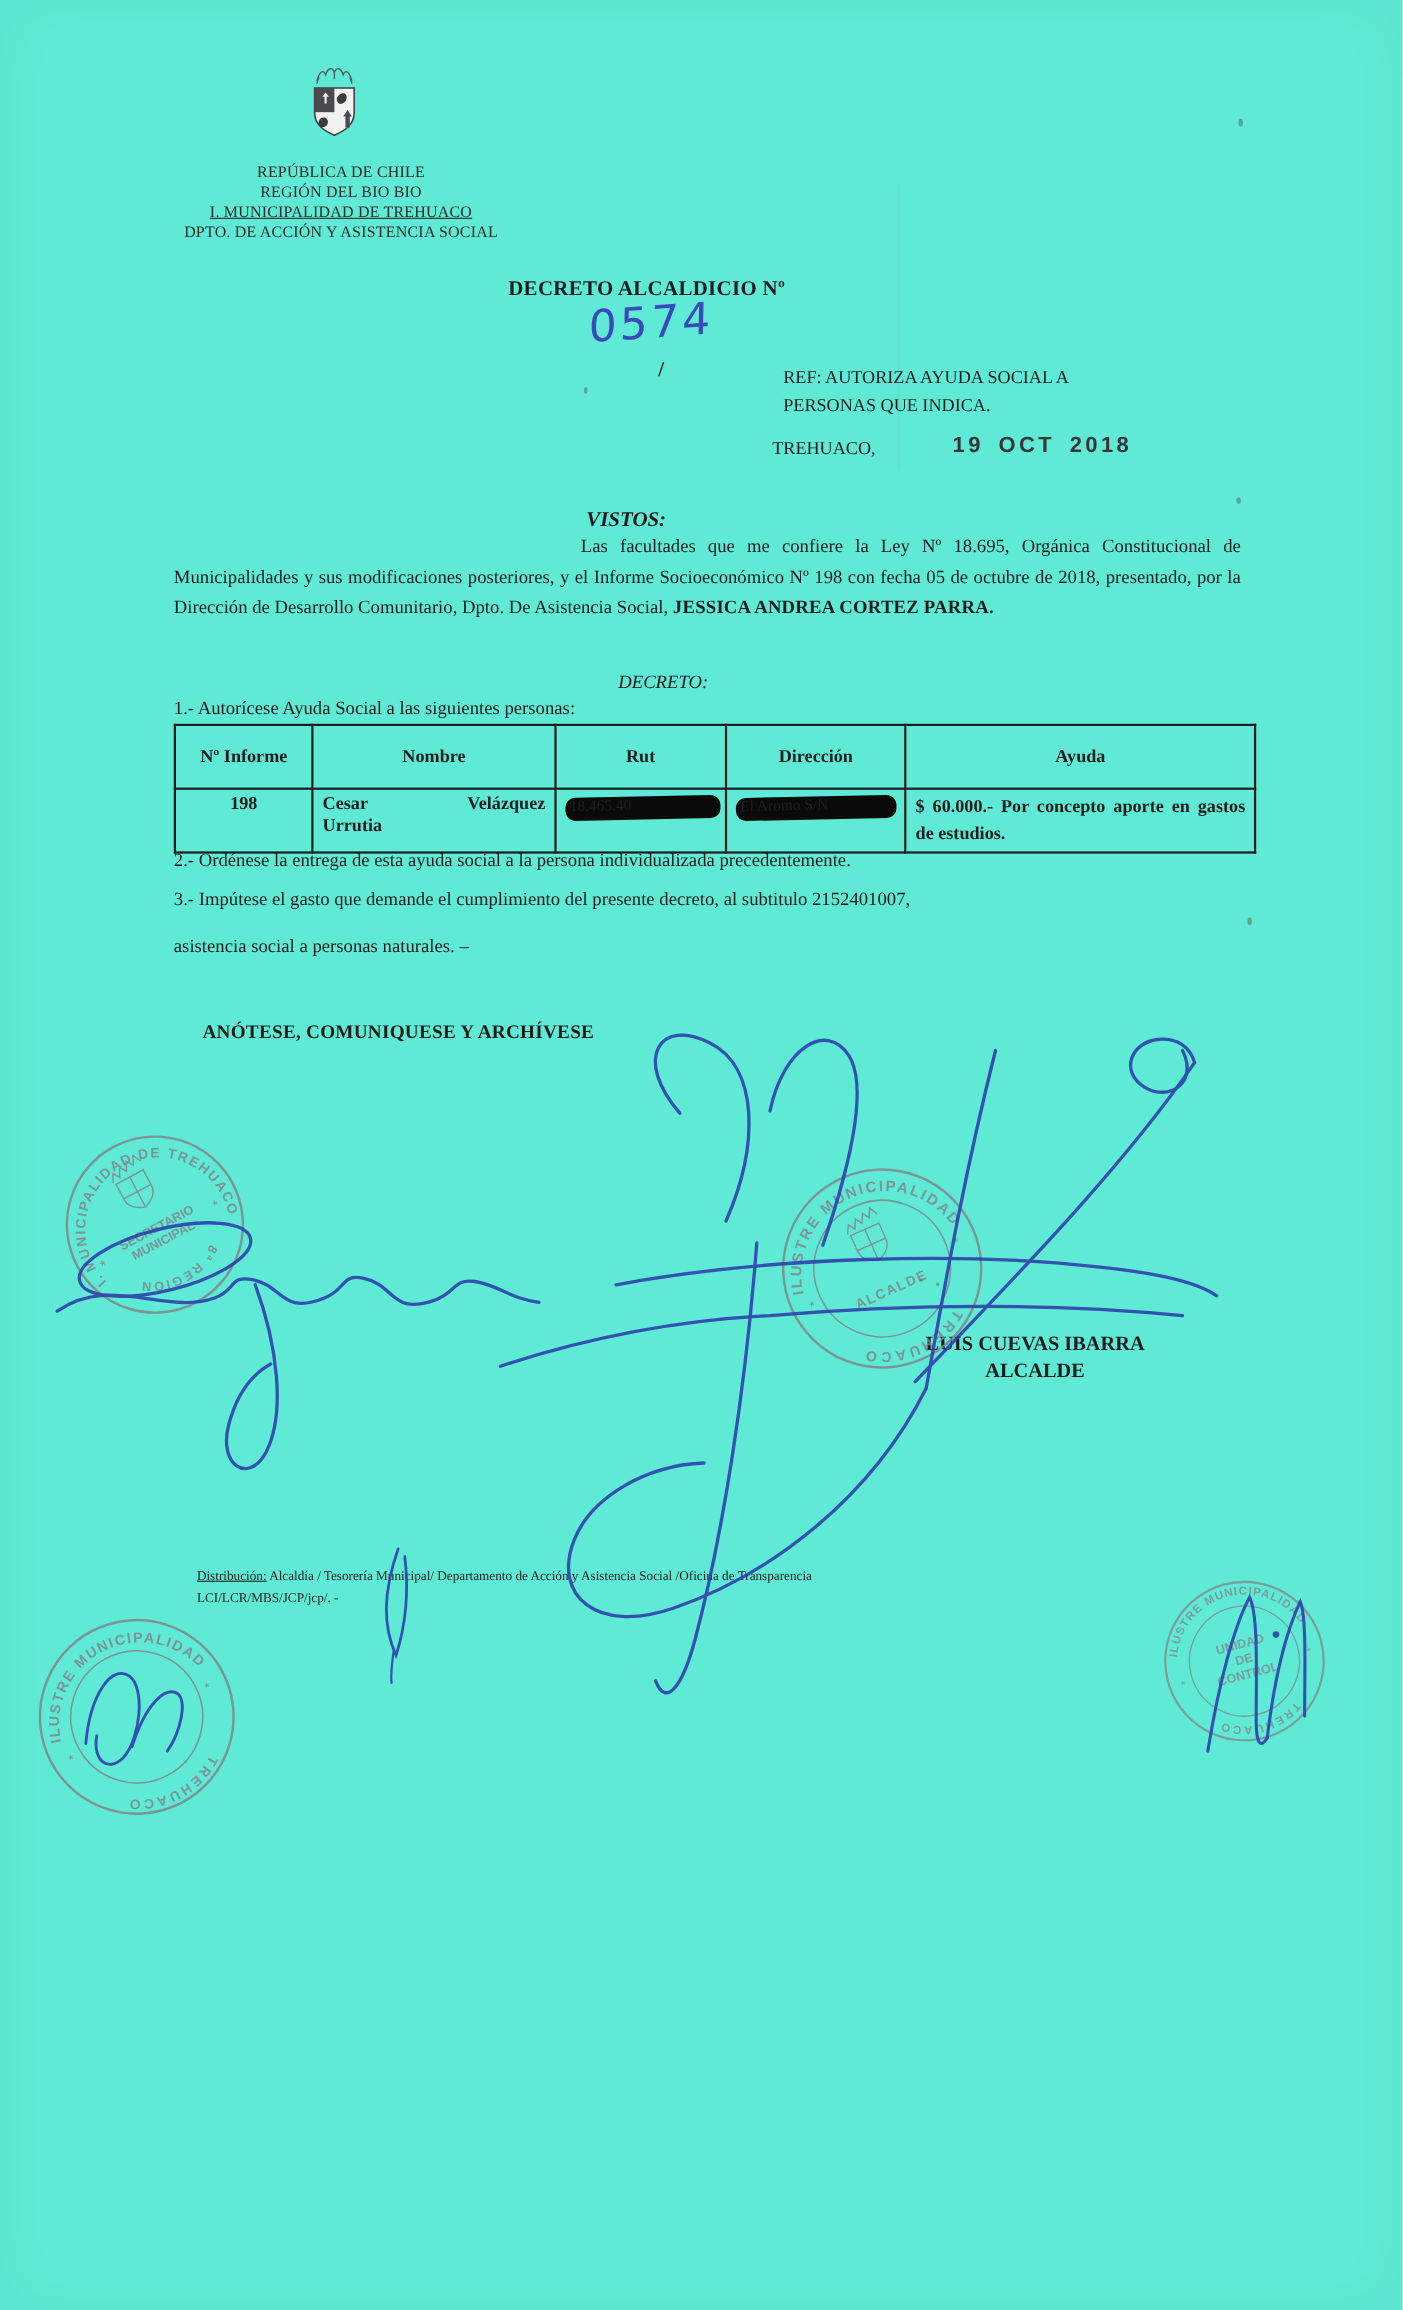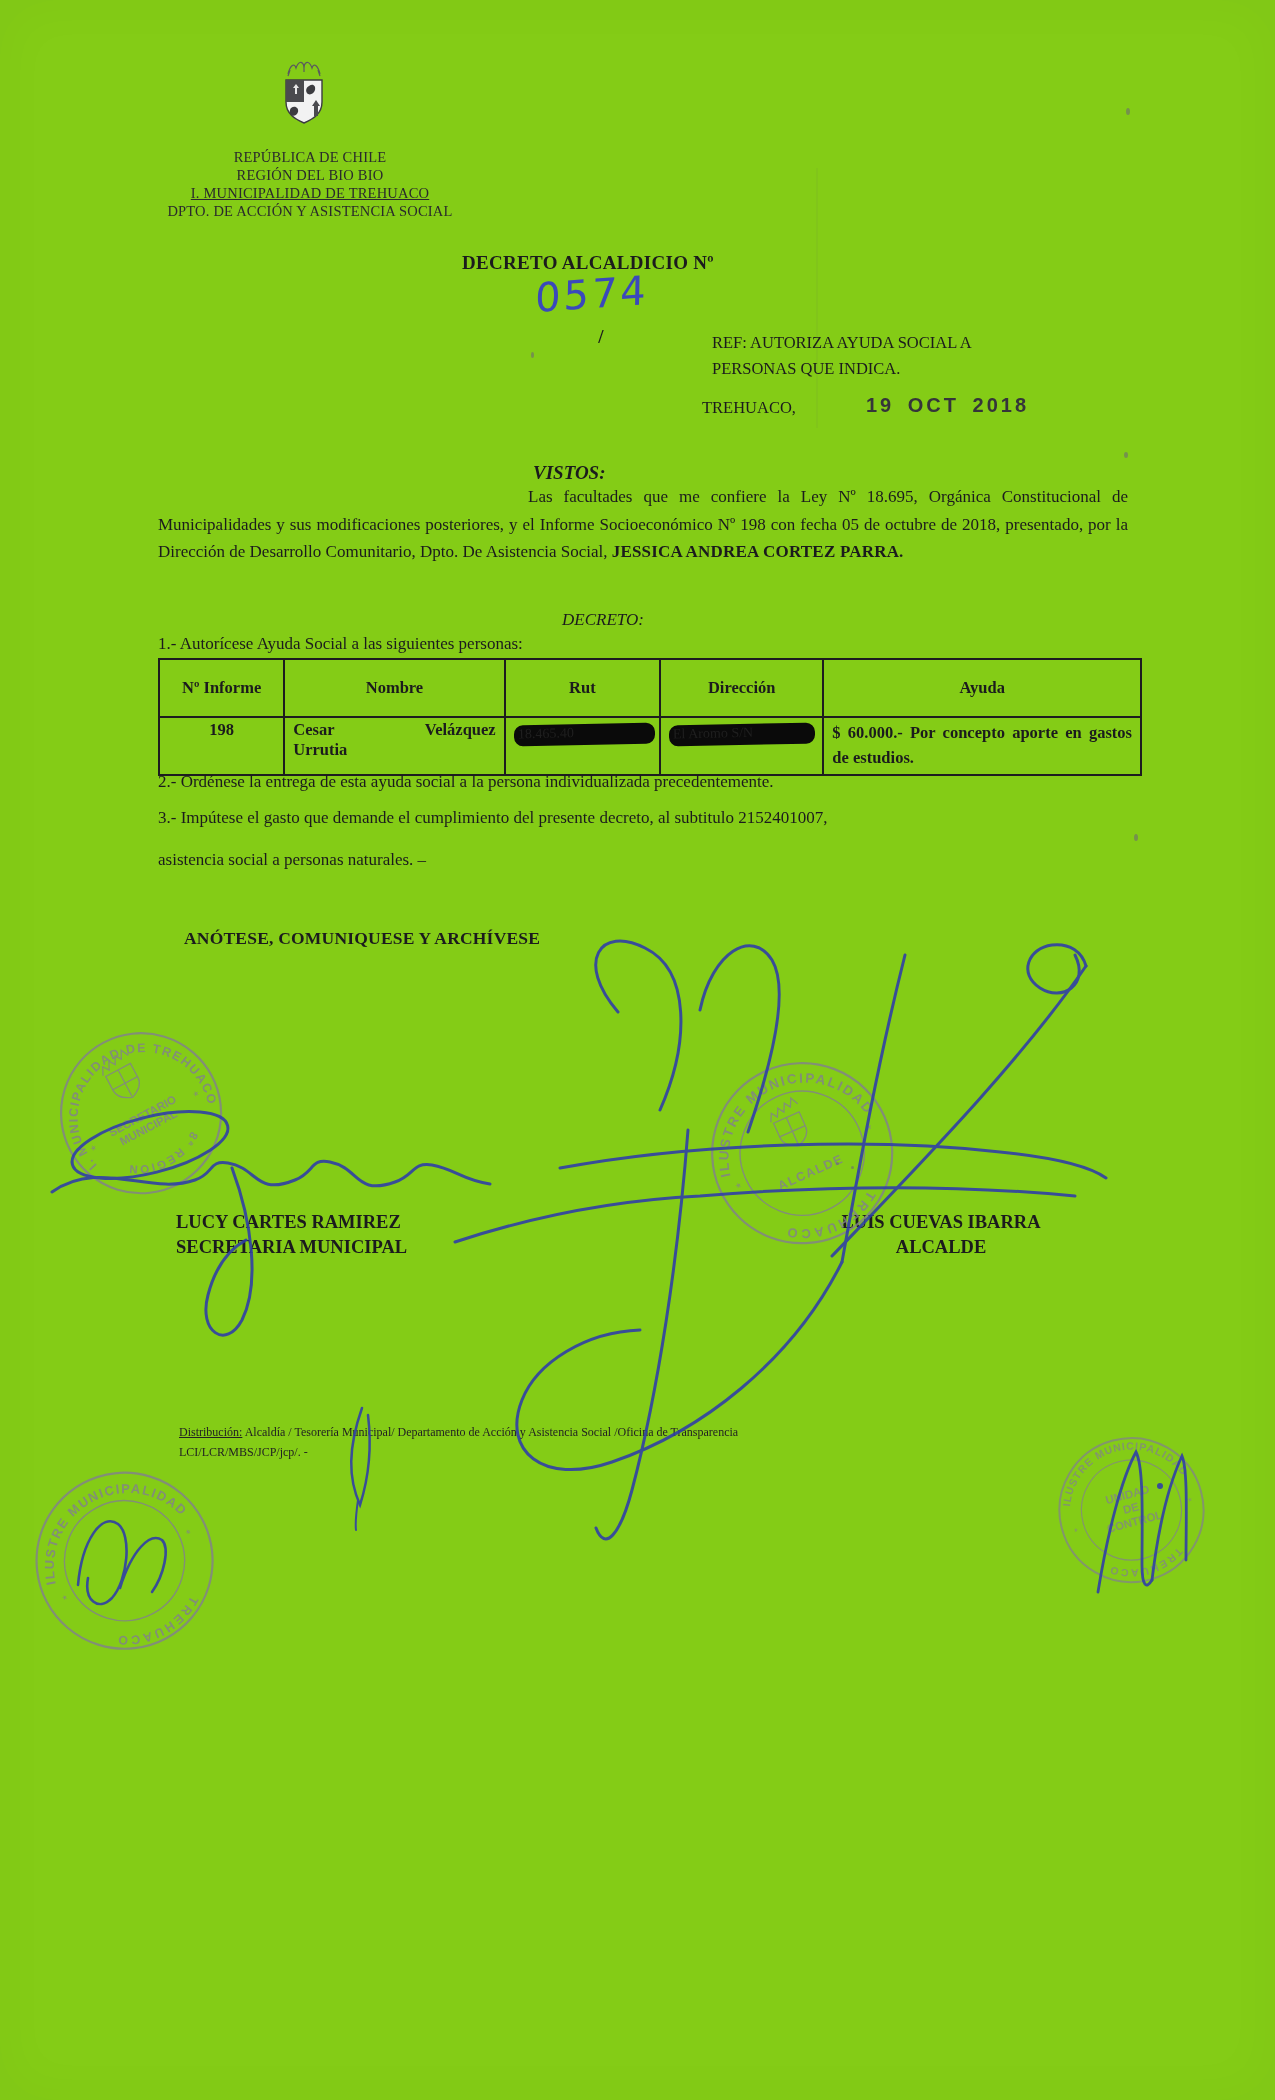"REPÚBLICA DE CHILE" #page { background: #84cc16 -> #5eead4 }
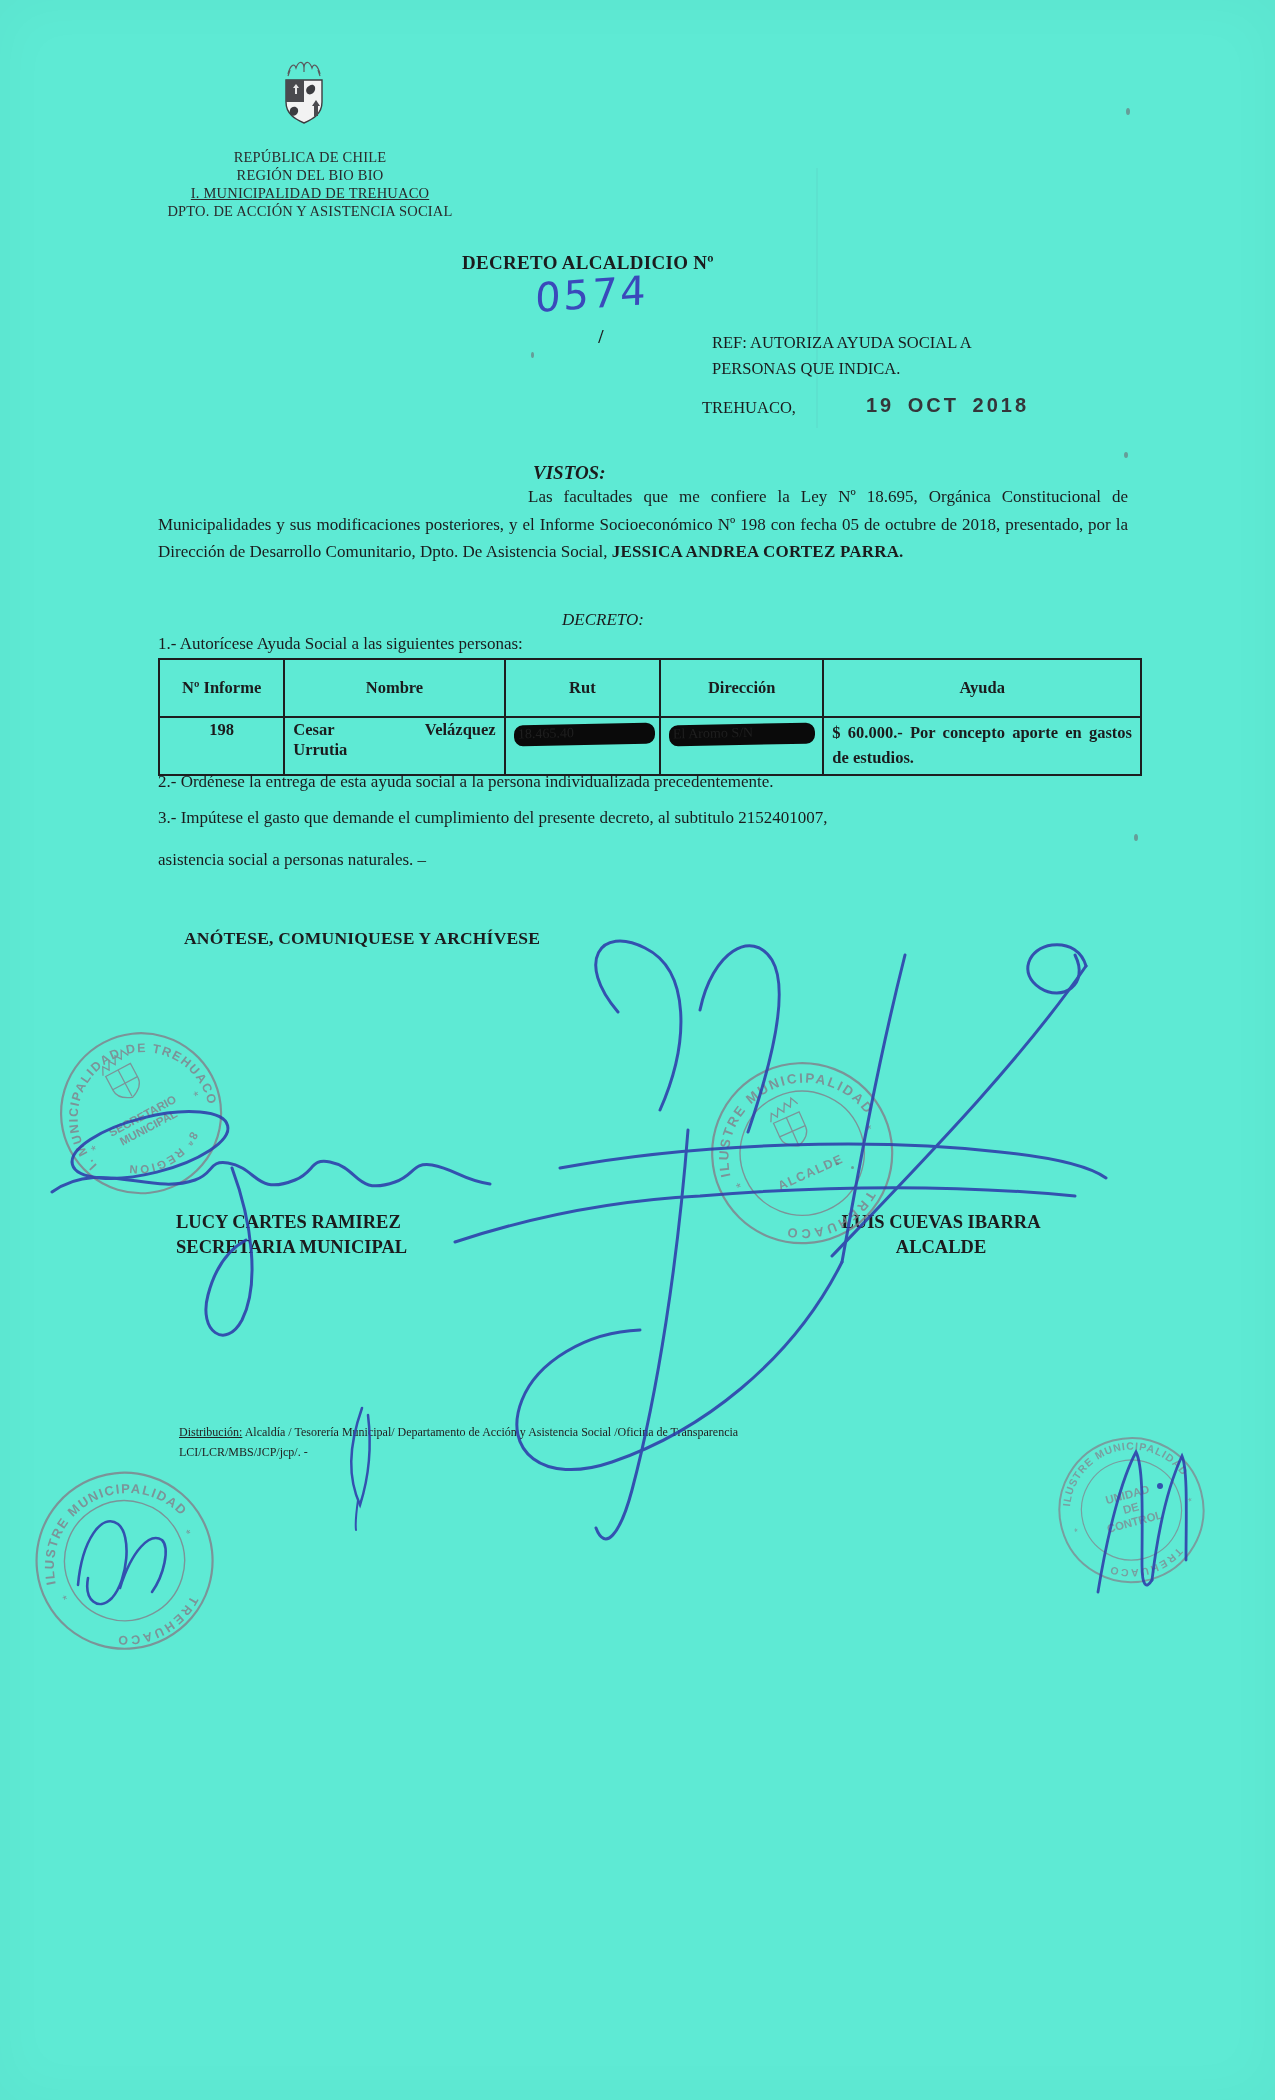"LUCY CARTES RAMIREZ" div.abs { html: <div> <div>LUCY CARTES RAMIREZ</div> <div>SECRETARIA MUNICIPAL</div> </div> -> none }
